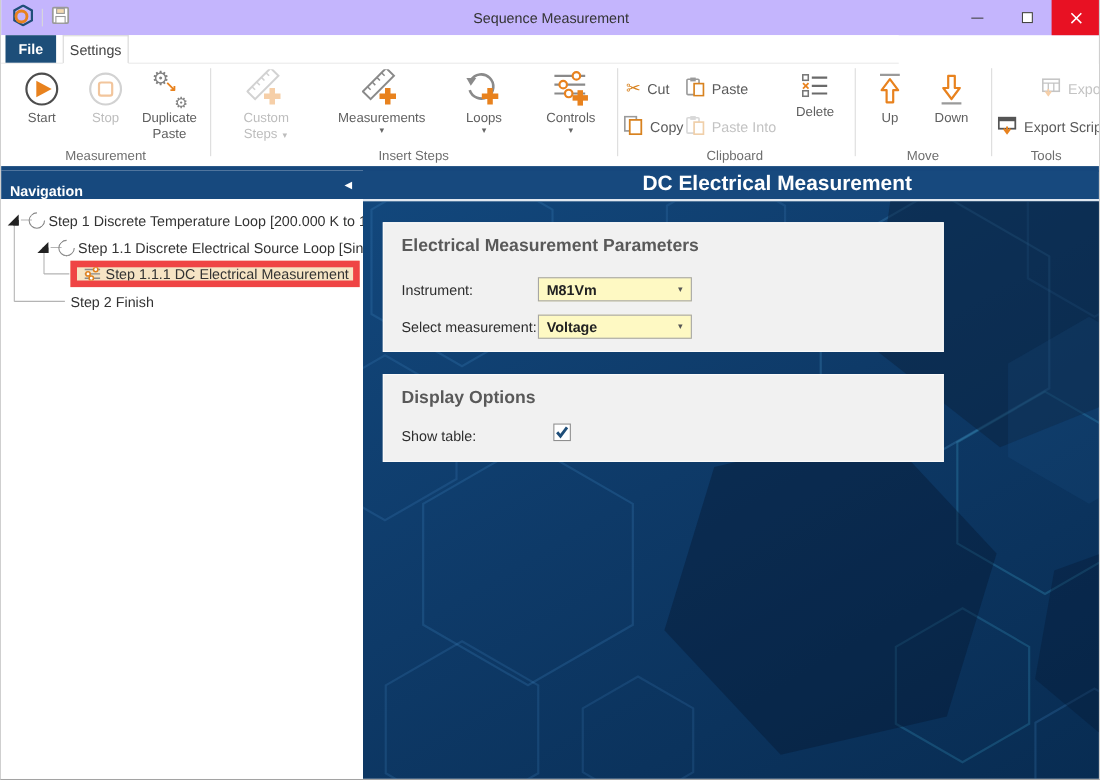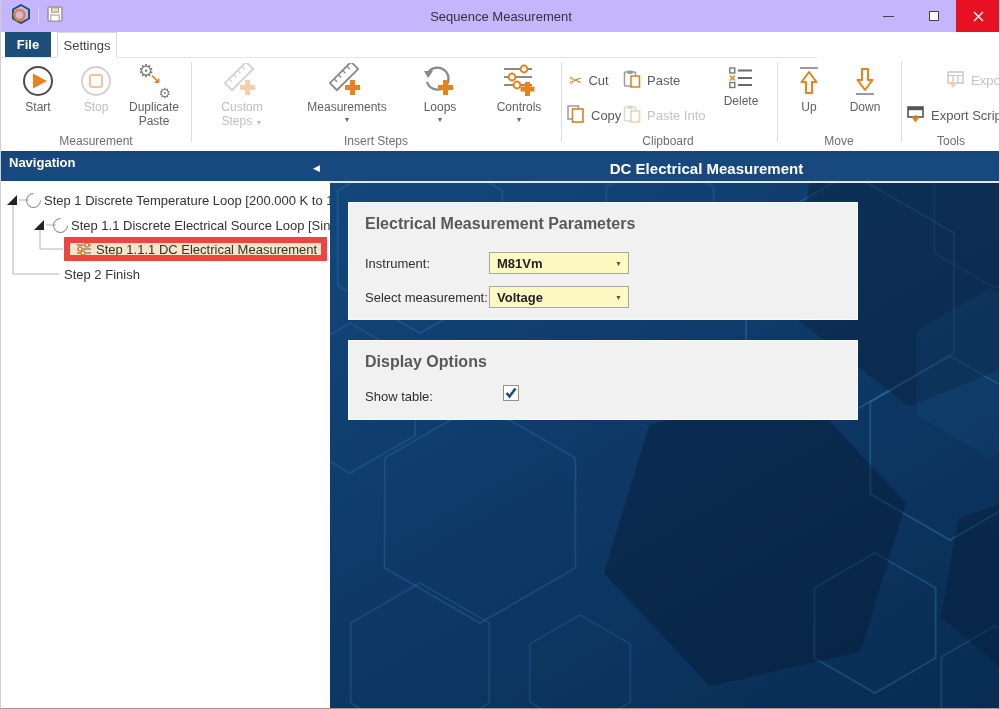"Navigation" .navheader { align-items: flex-start -> flex-end }
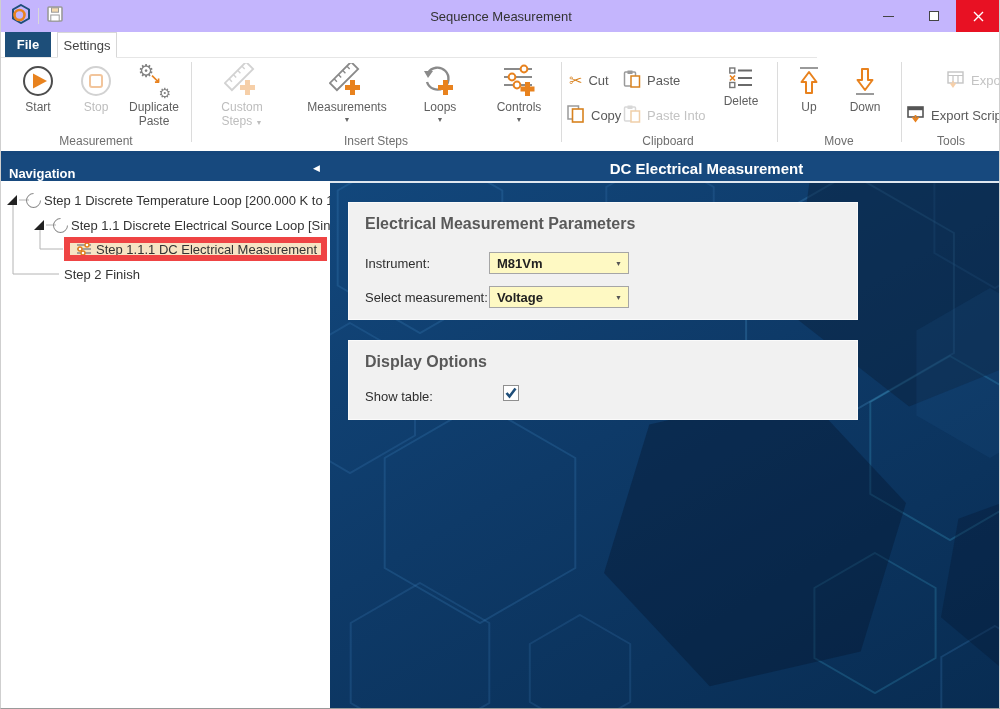"DC Electrical Measurement" .mainheader .t { font-size: 15px -> 19px }
